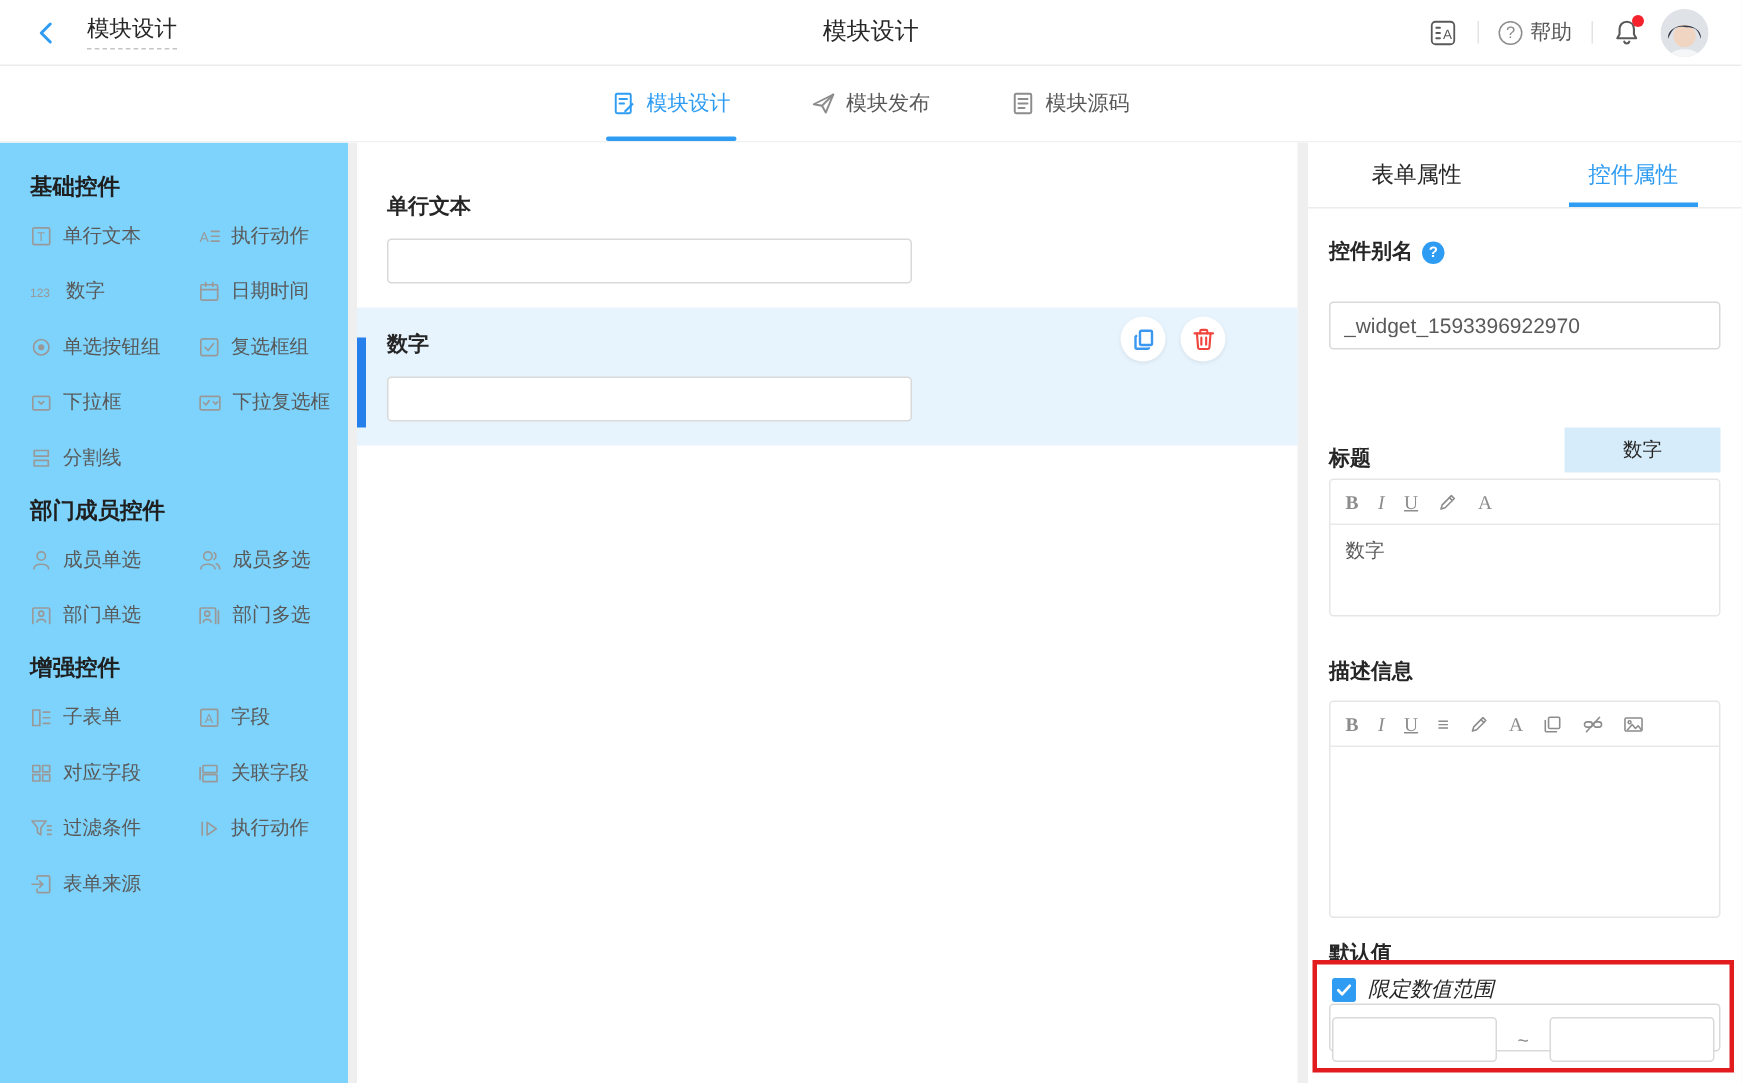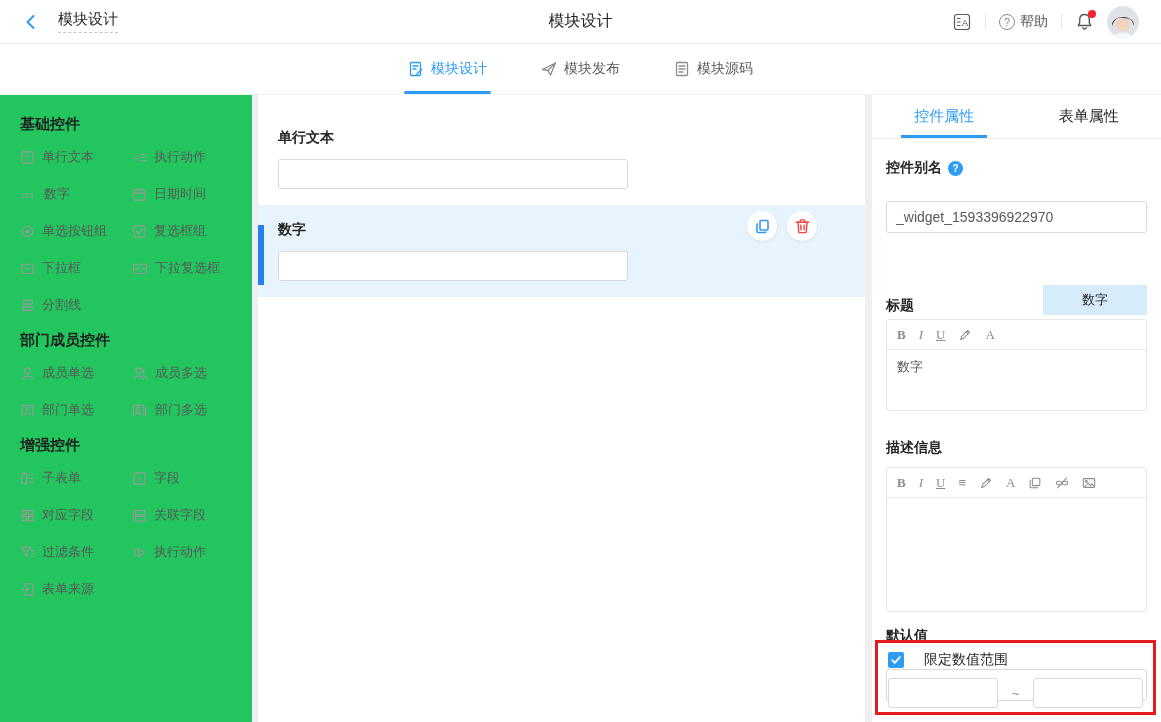"基础控件" .sidebar { background: #22c55e -> #7dd3fc; width: 252px -> 232px }
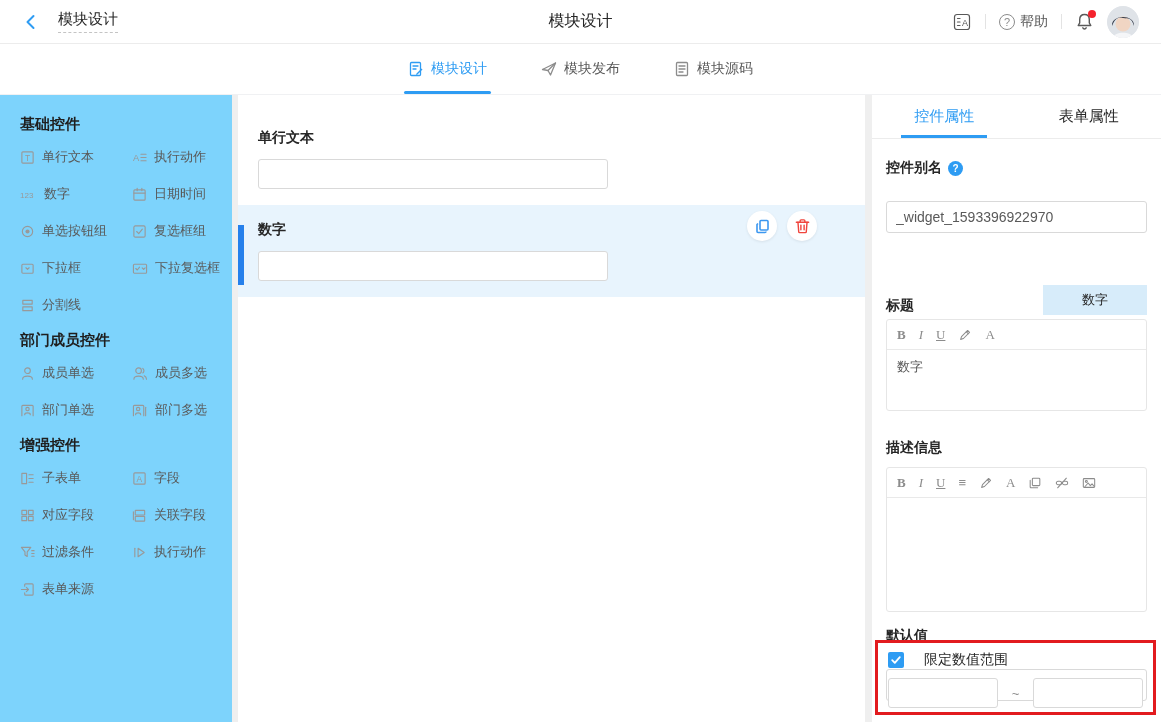"控件属性" div.insp-tab { order: before "表单属性" -> after "表单属性" }
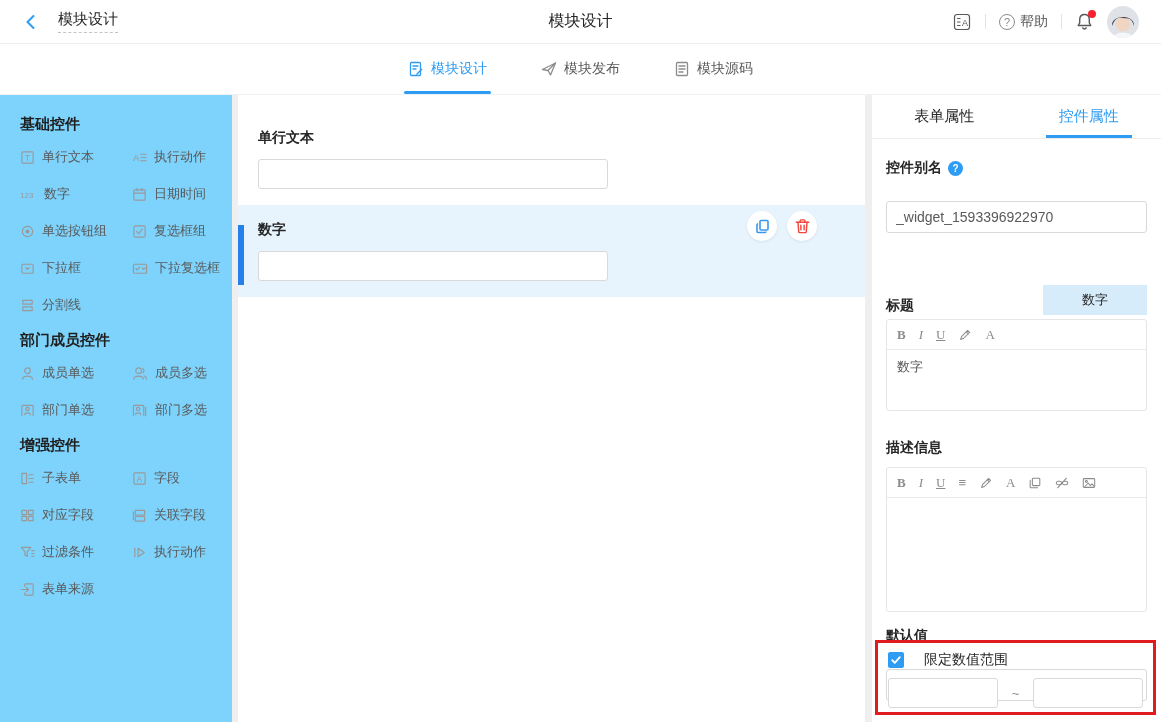"限定数值范围" .chk-row { font-style: none -> italic; gap: 20px -> 8px }
